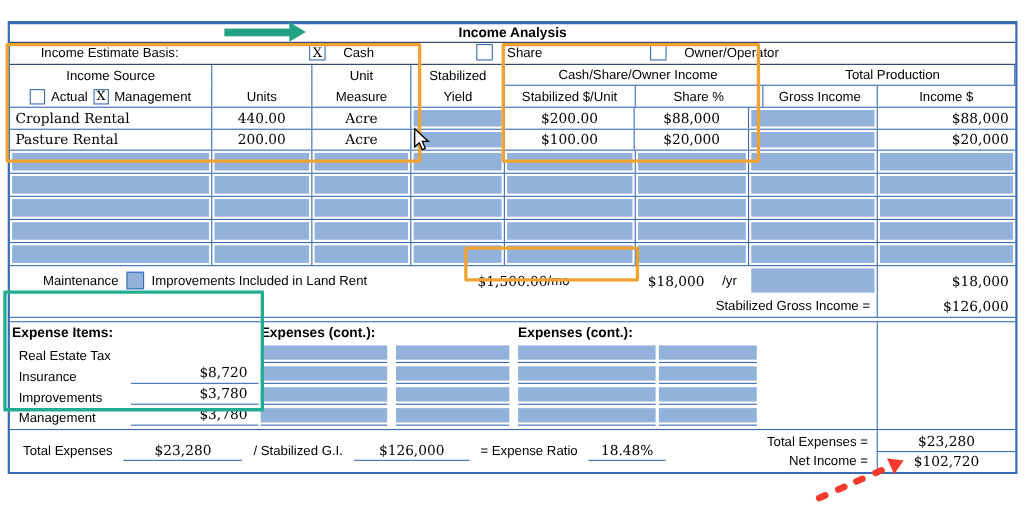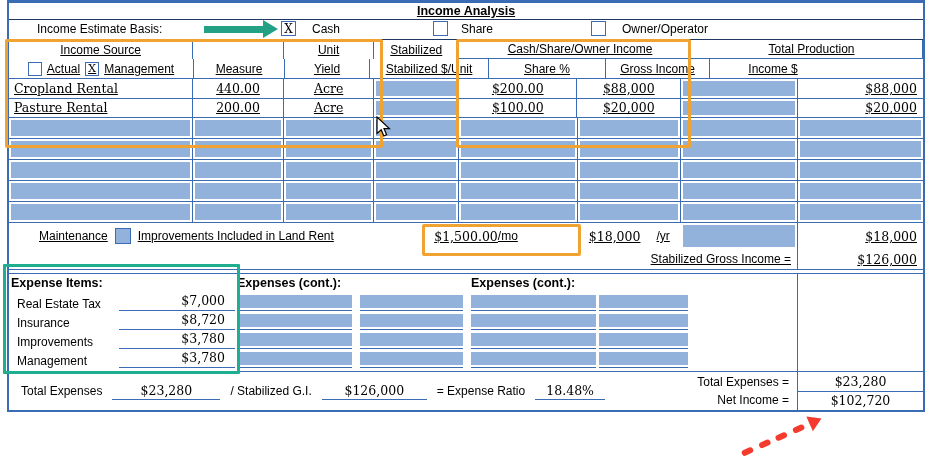"Income Analysis" .tbl { text-decoration: underline -> none; top: 0 -> 19px }
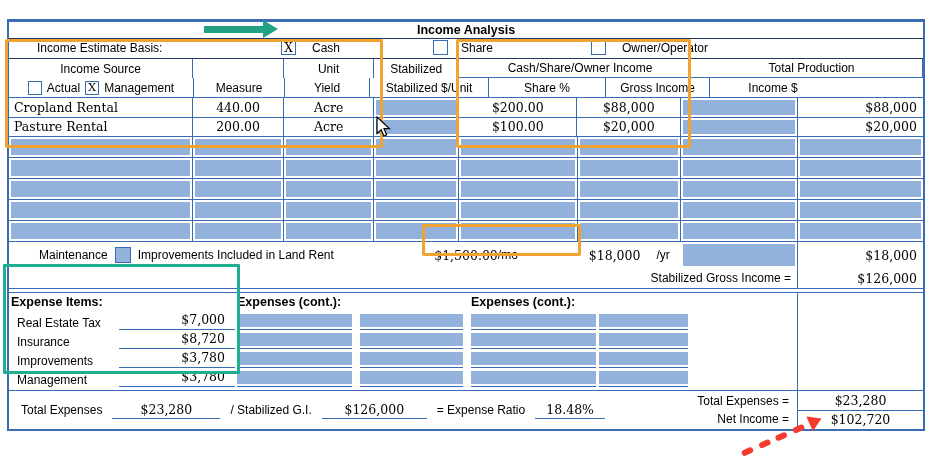"Units" div.cell { html: none -> <div> <span>Units</span> </div> }
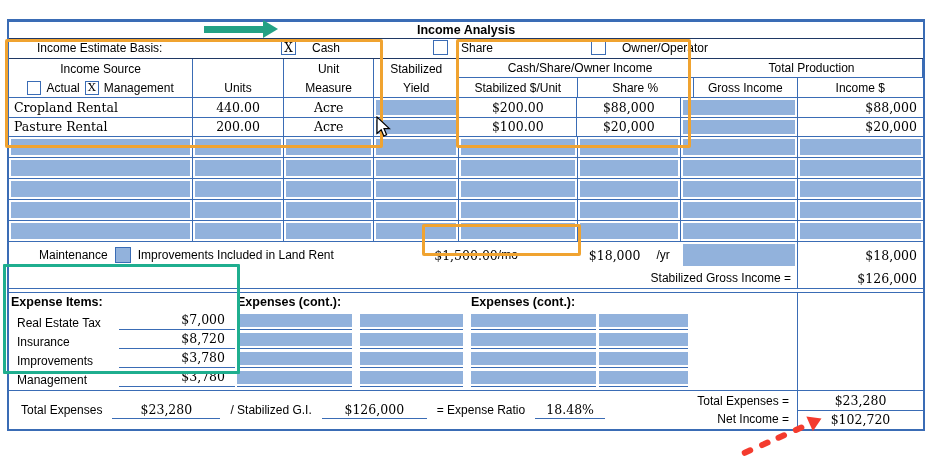"$7,000" span.eval { html: <span>$7,000</span> -> none }
